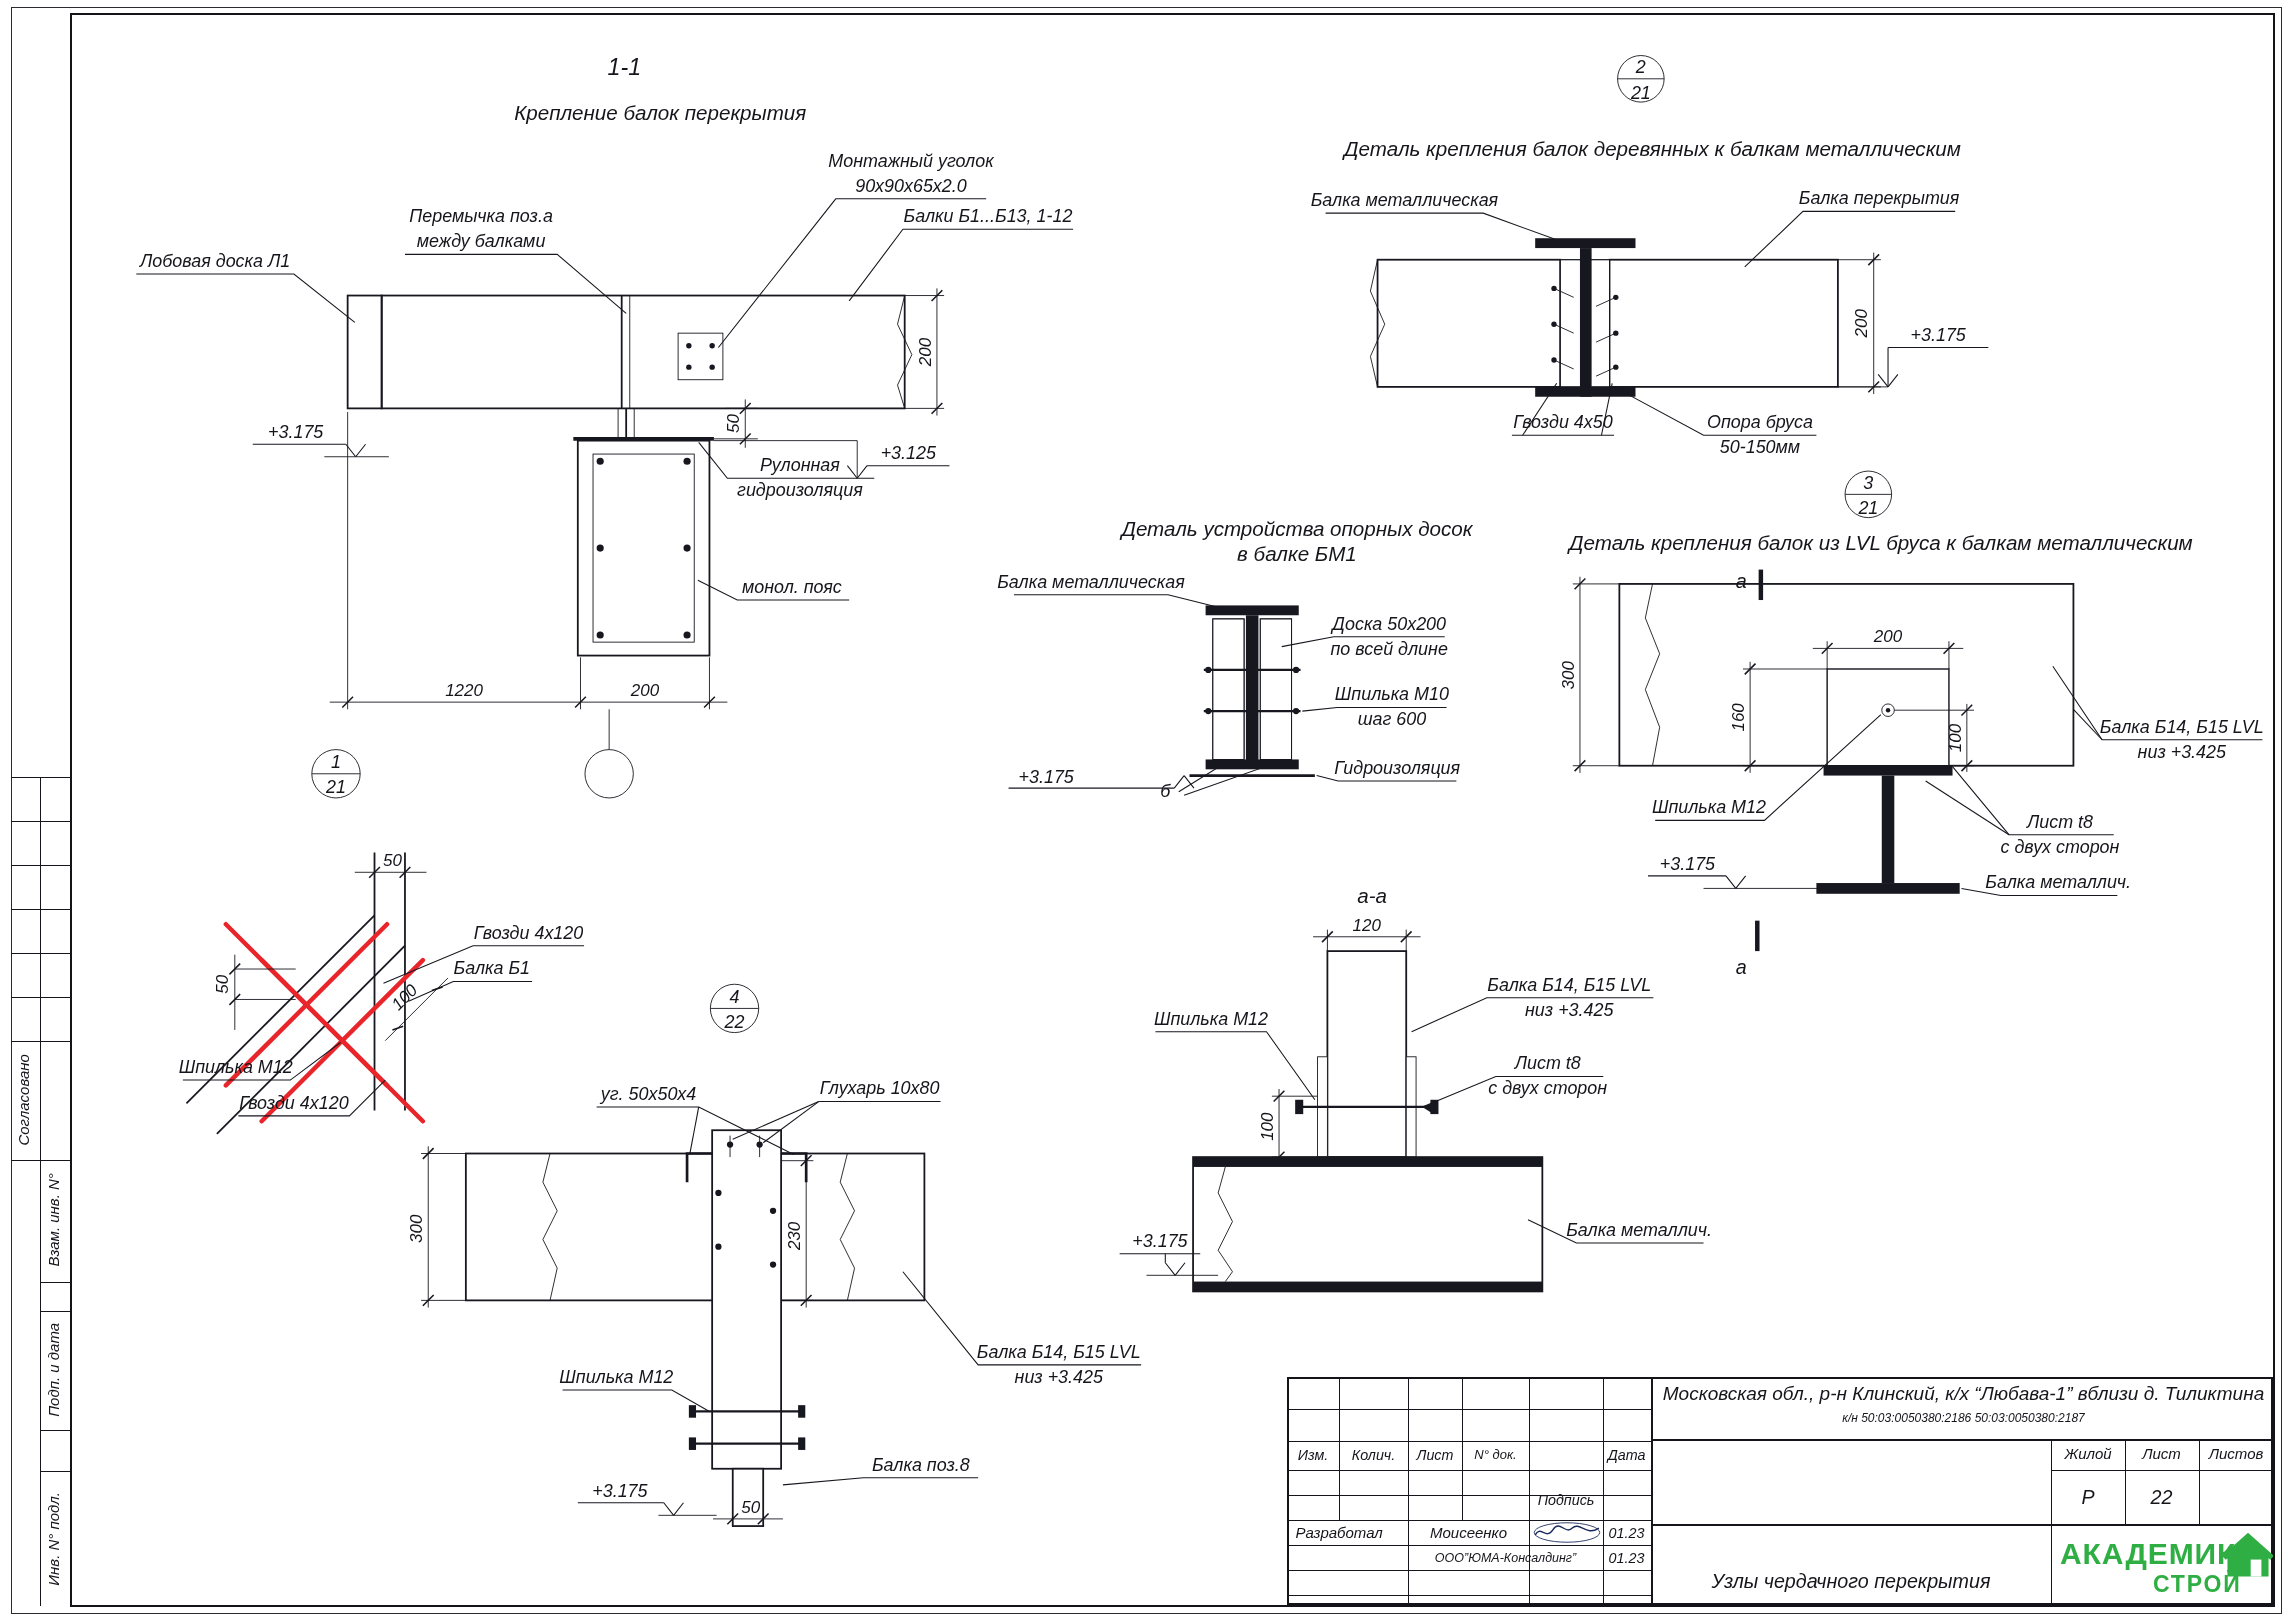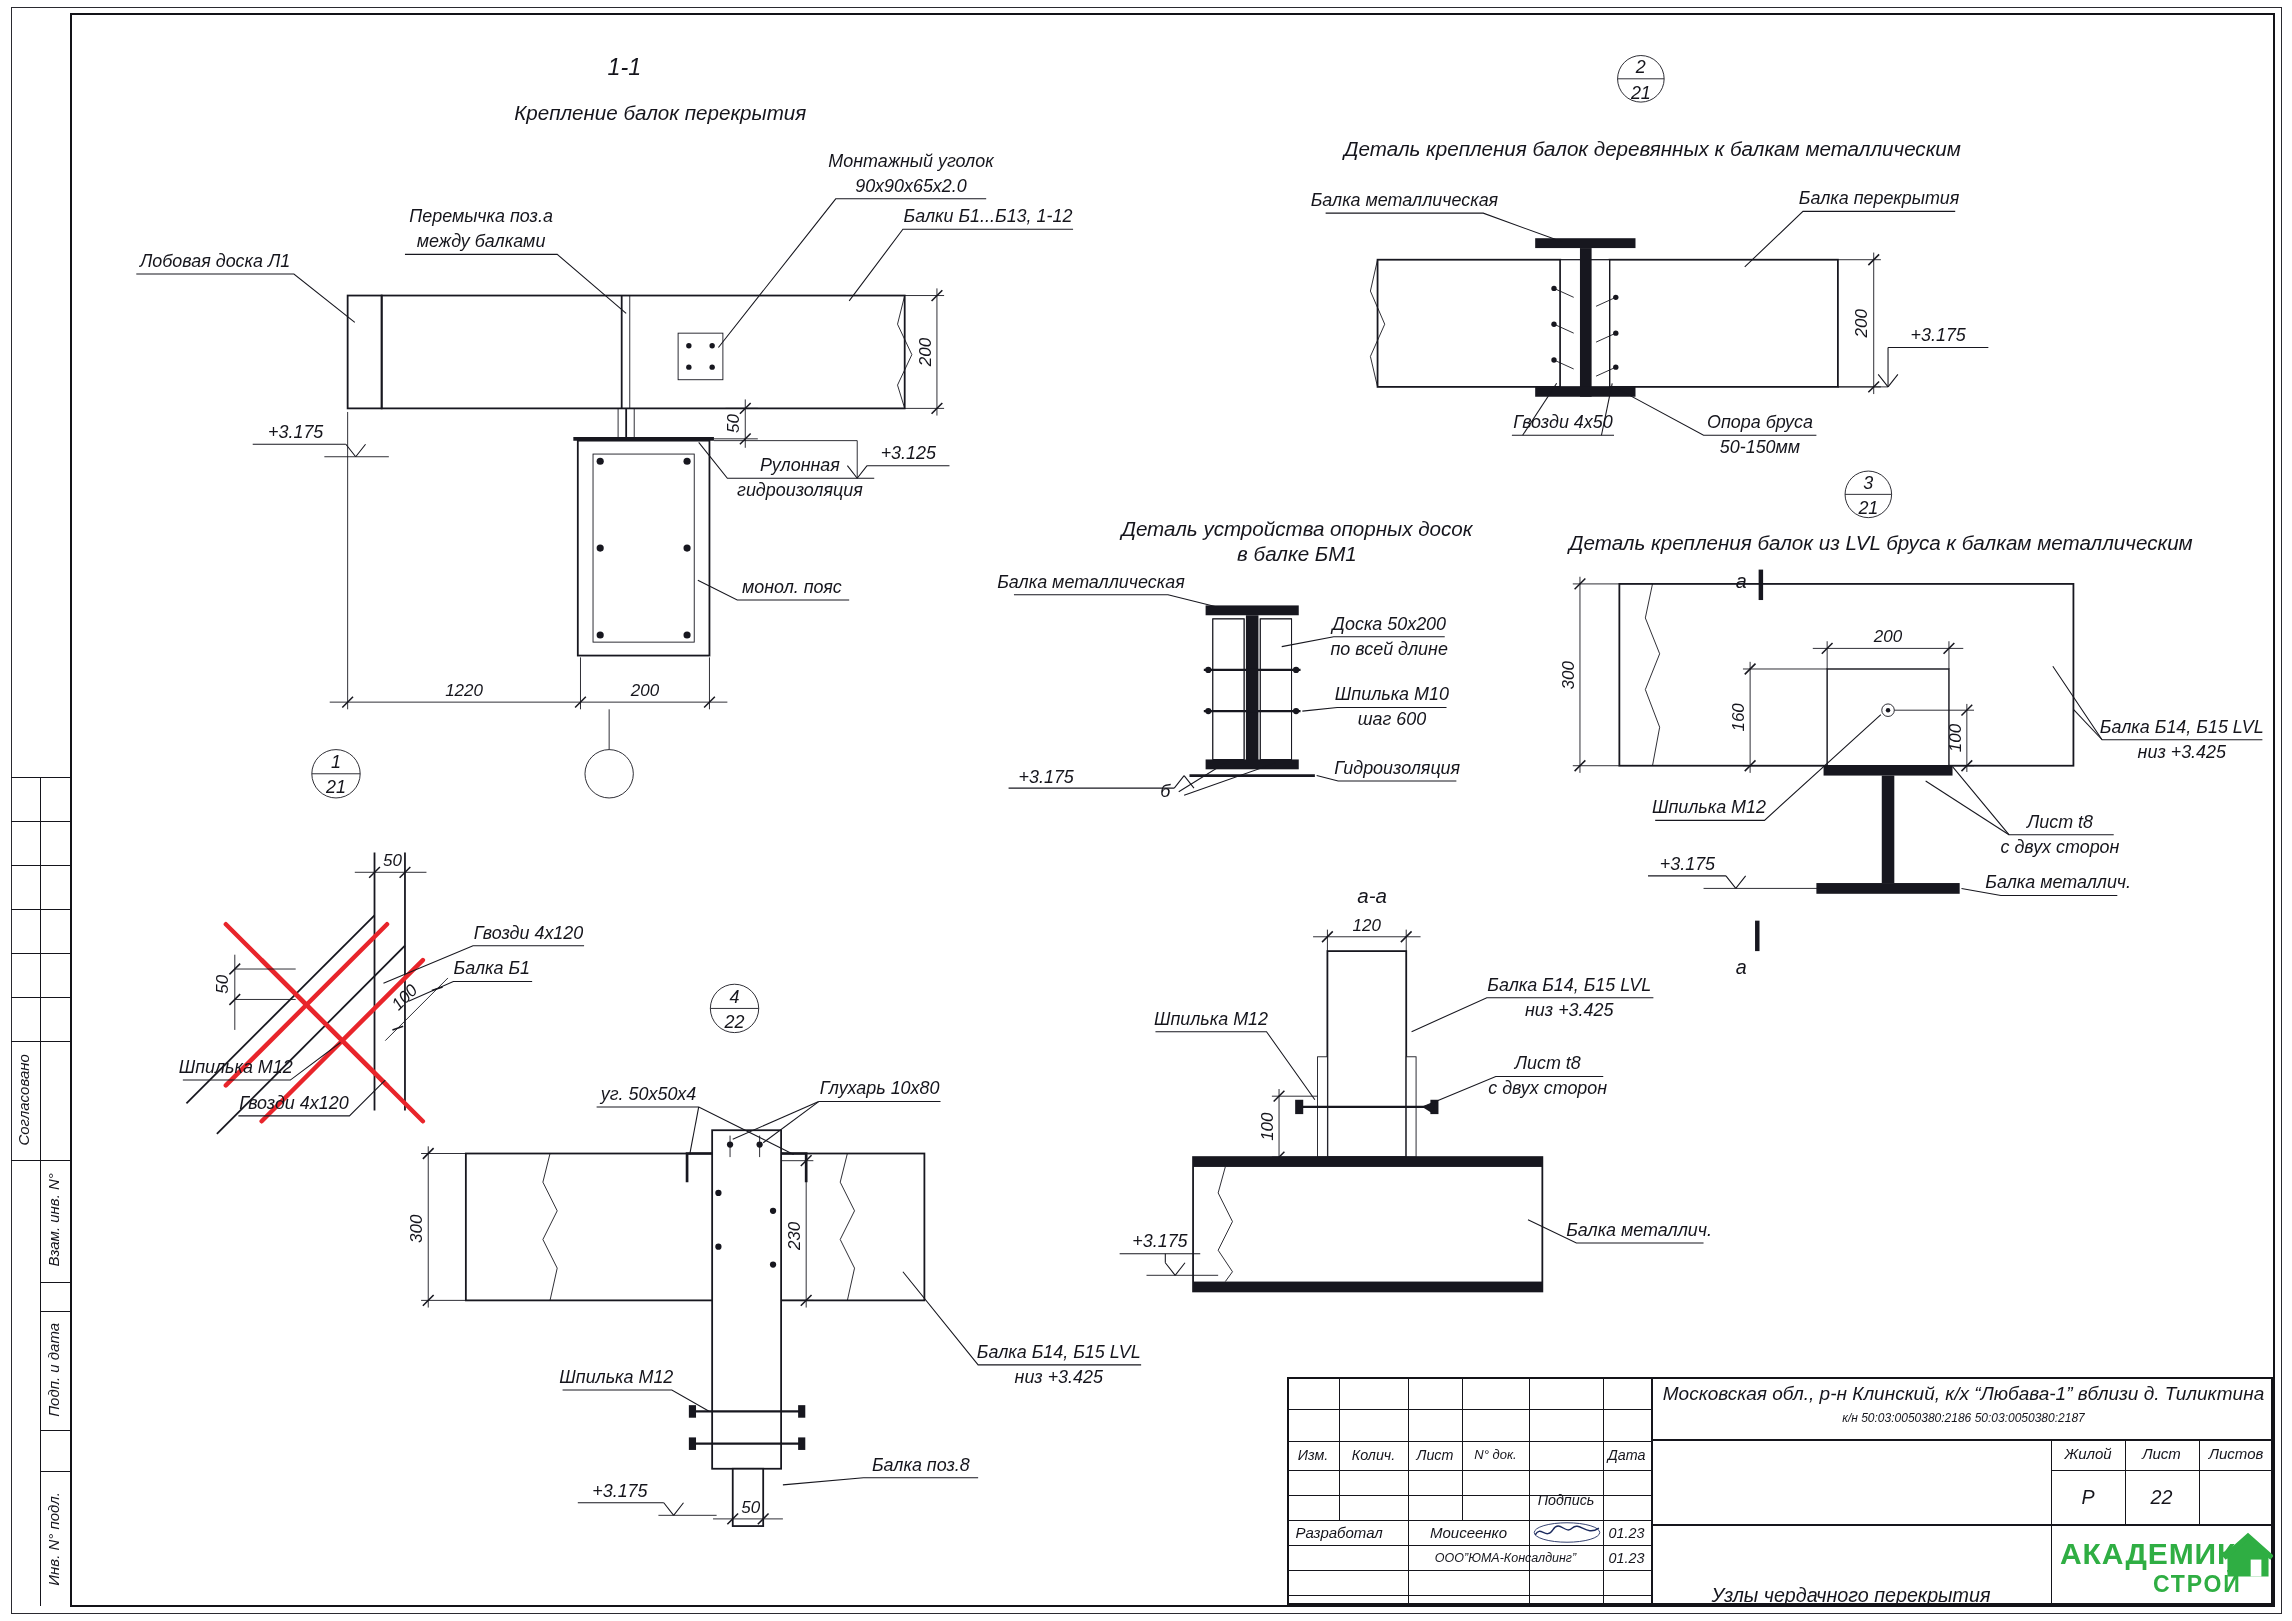"Узлы чердачного перекрытия" div.tbtxt { margin-top: 14px -> none }
